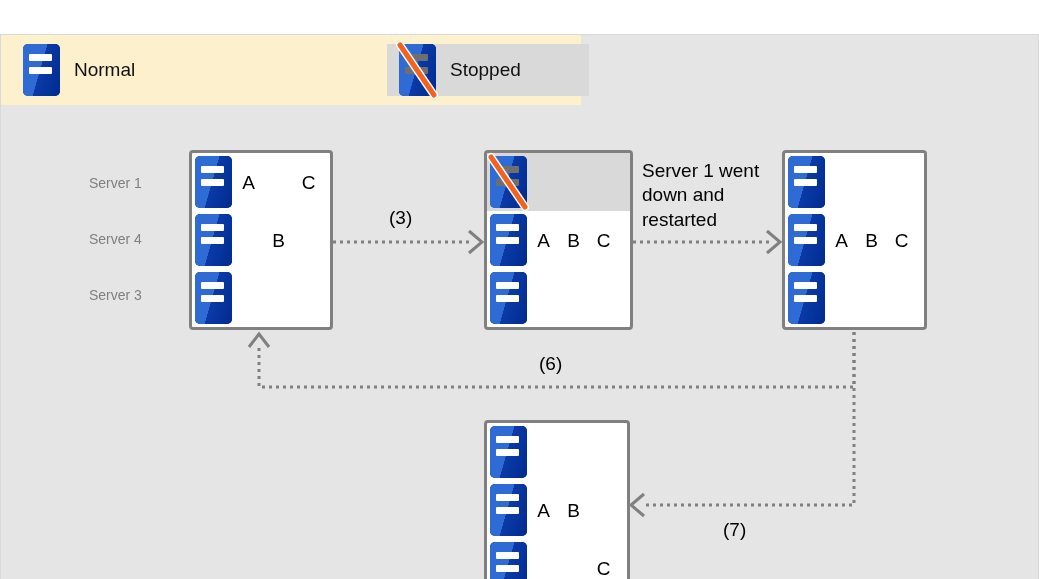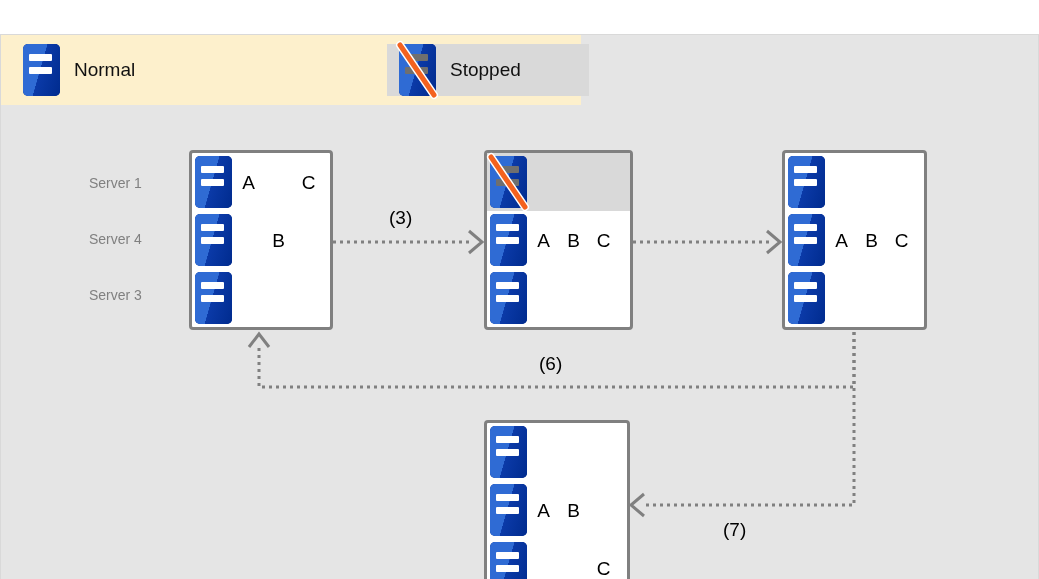"Server 1 went" div.annot { html: none -> <div>Server 1 went down and restarted</div> }
